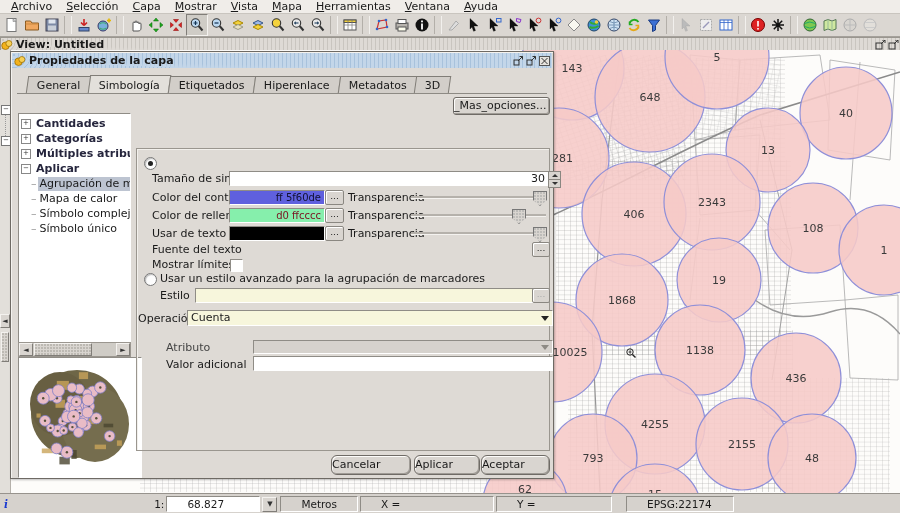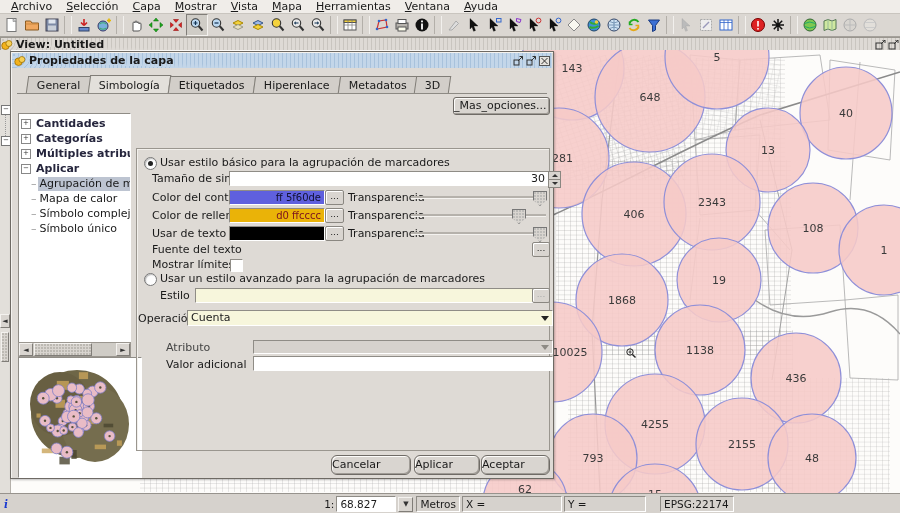"Usar estilo básico para la" span.ffield { html: <span>Usar estilo básico para la agrupación de marcadores</span> -> none }
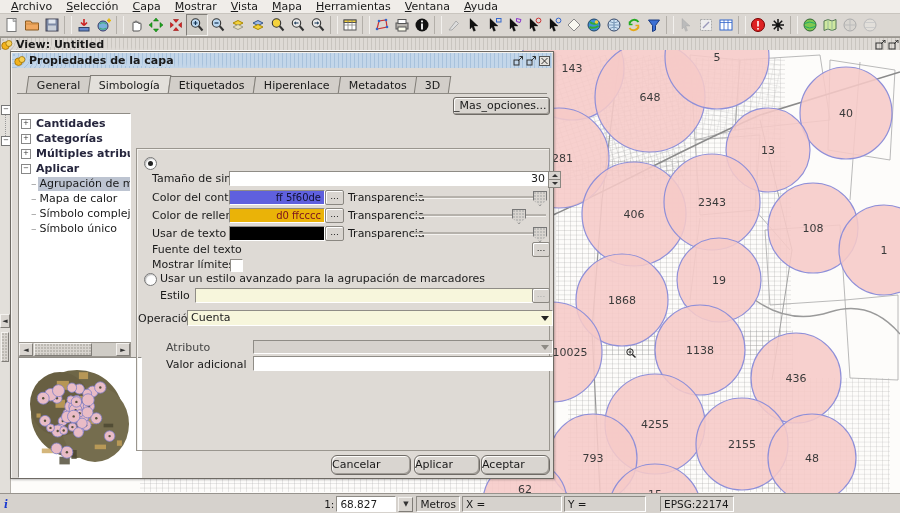"d0 ffcccc" div.inp { background: #eab308 -> #86efac }
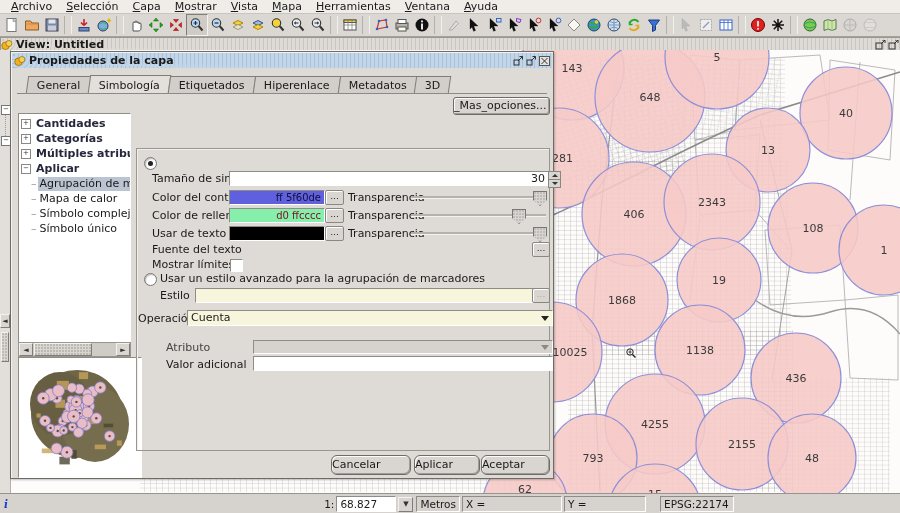"68.827" .sb-box { padding: 0 3px -> 0 20px }
